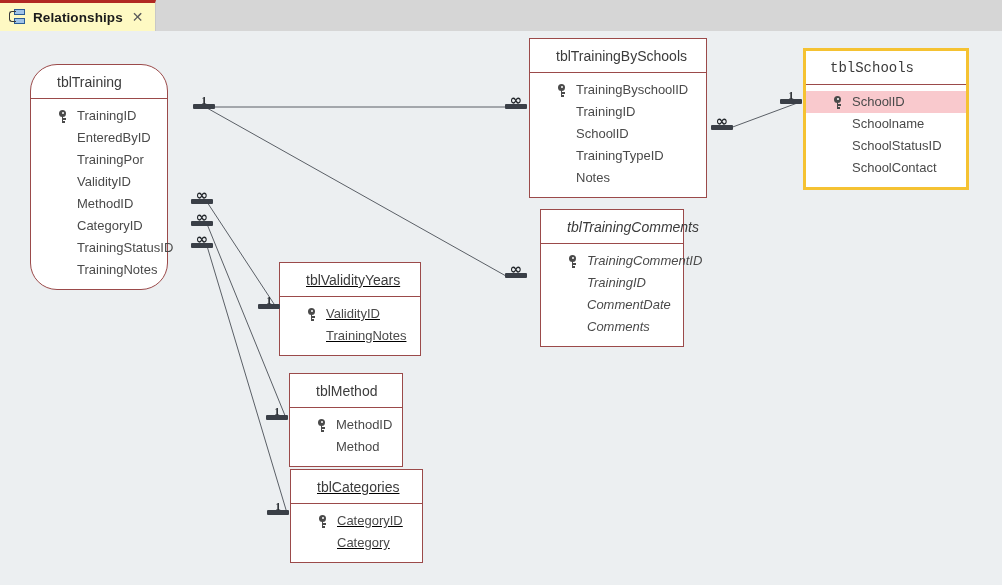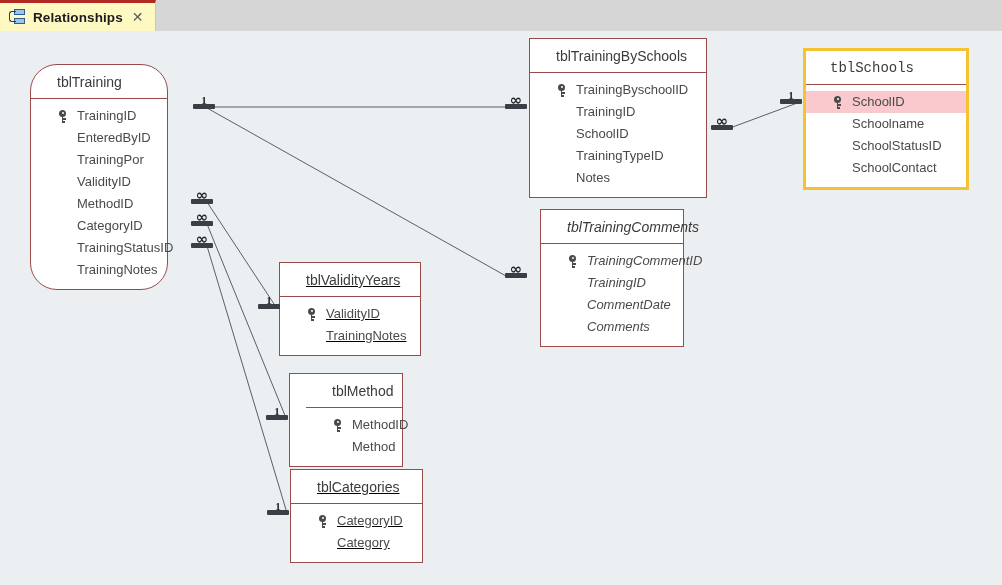"tblMethod" div.tbl { padding-left: 16px -> none }
